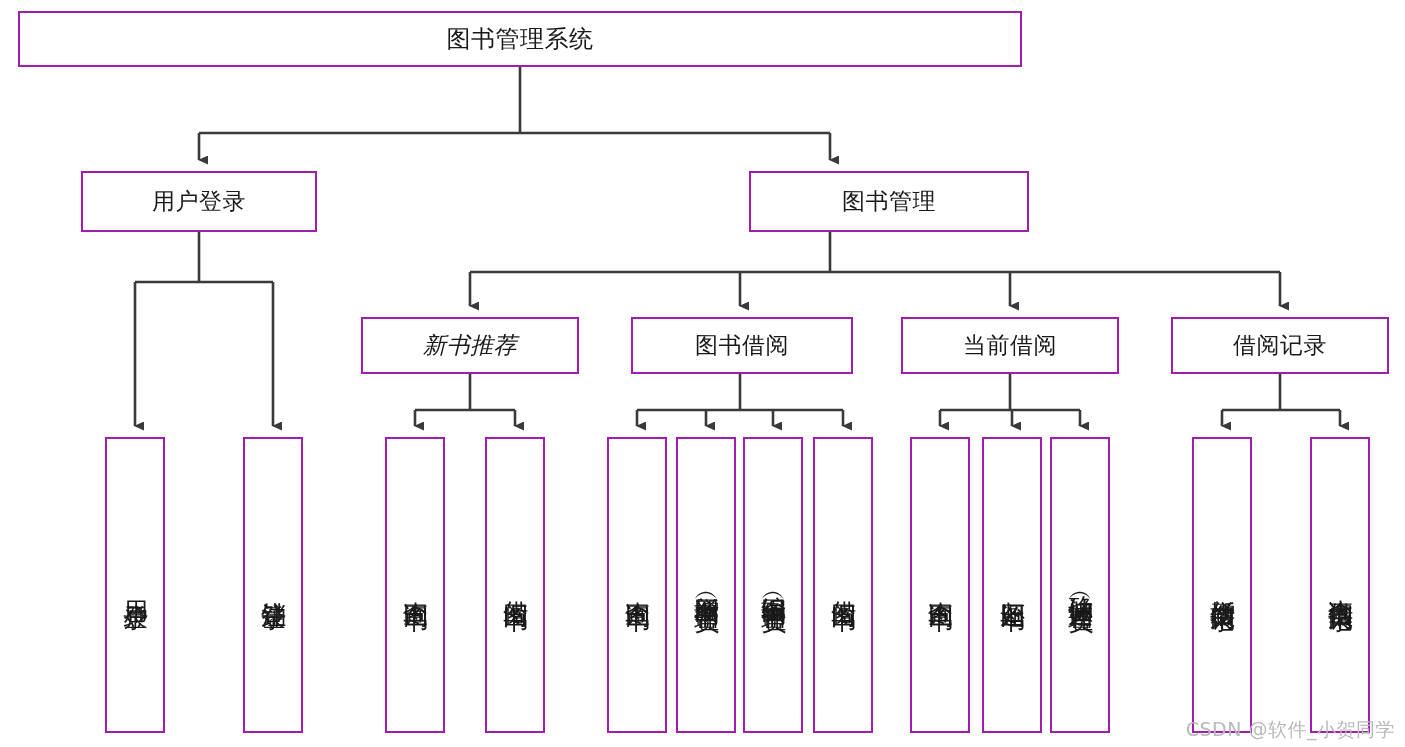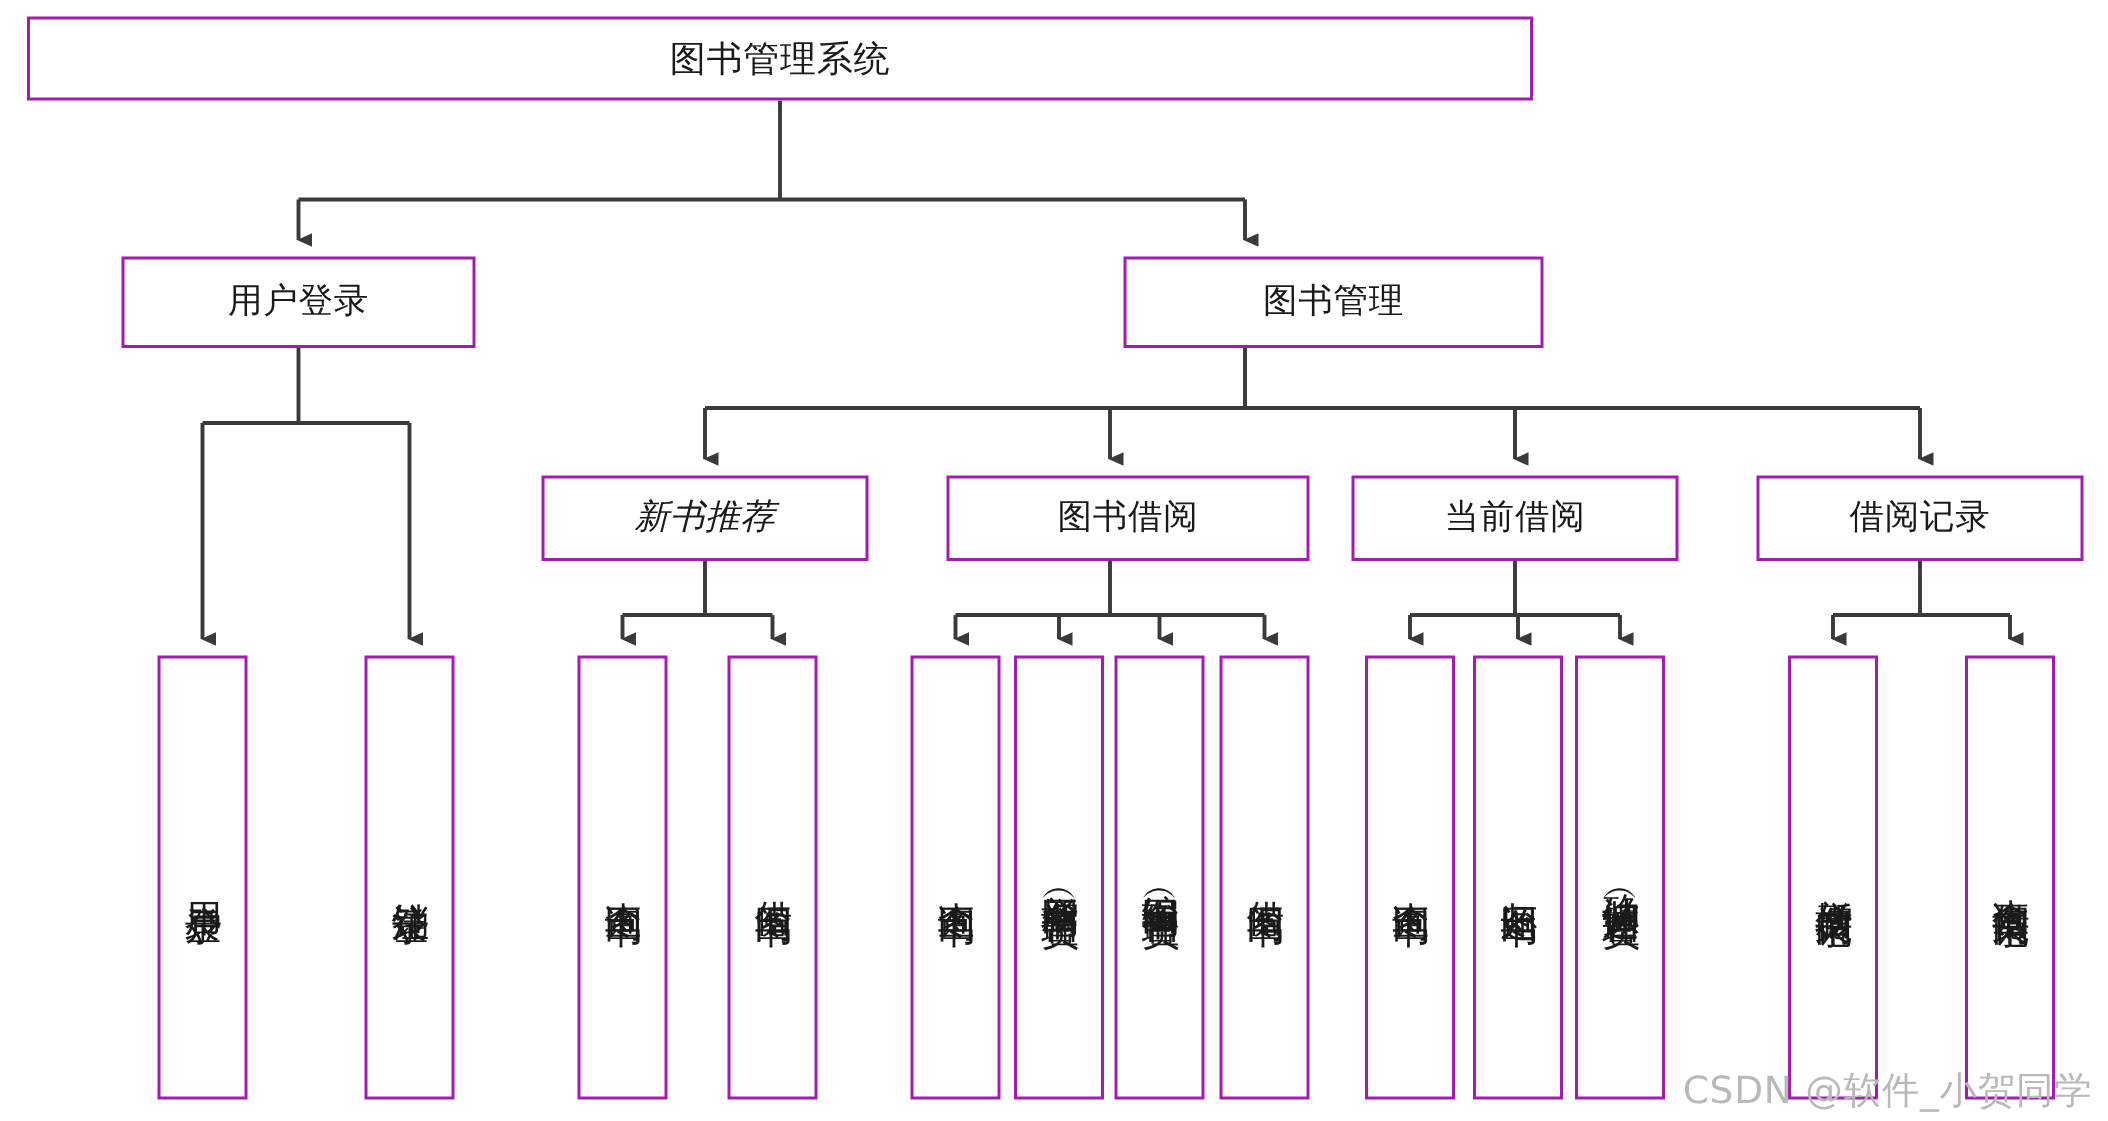"图书借阅" div.node { width: 242px -> 222px }
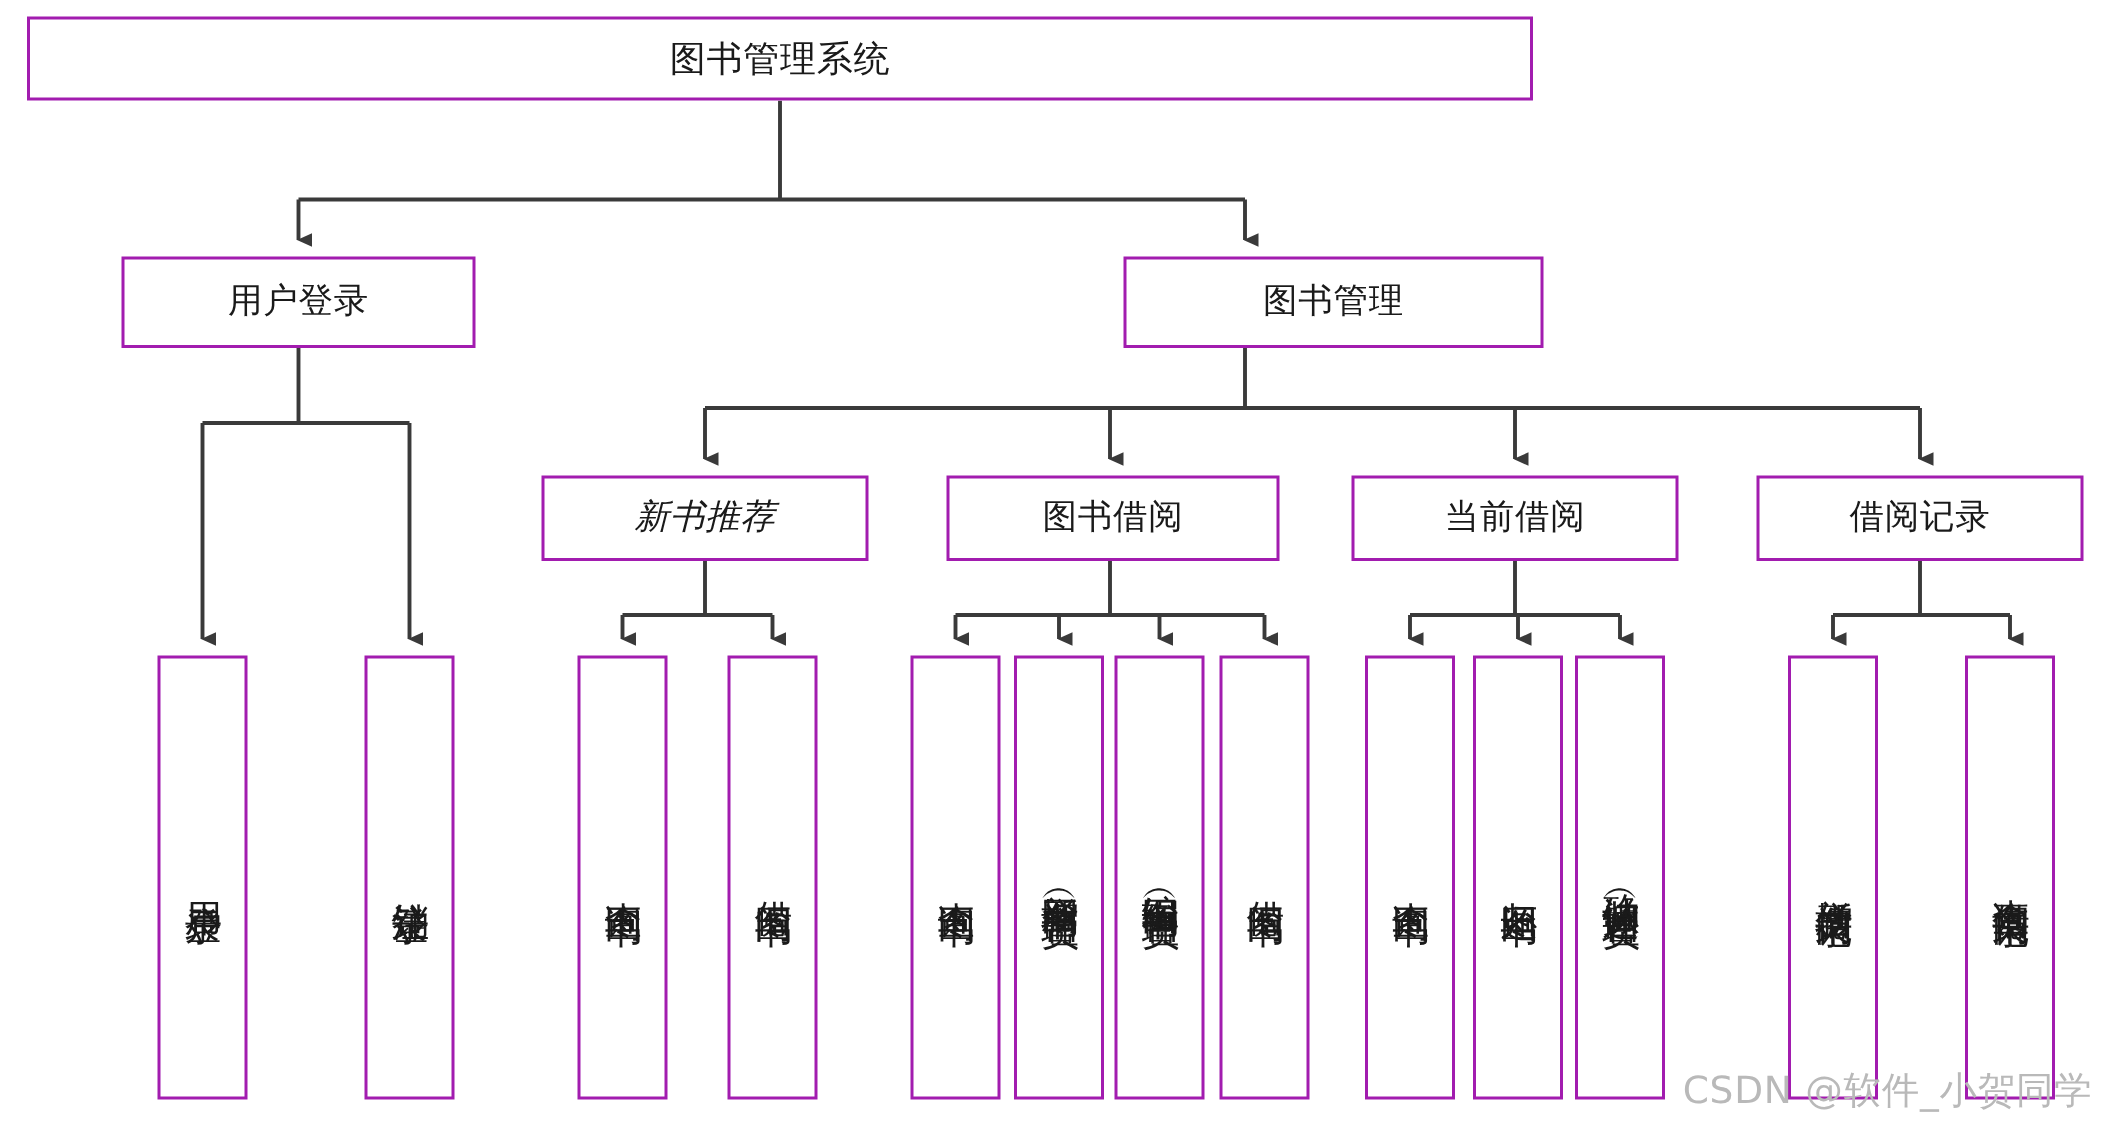"CSDN @软件_小贺同学" .watermark { font-size: 25px -> 19px }
